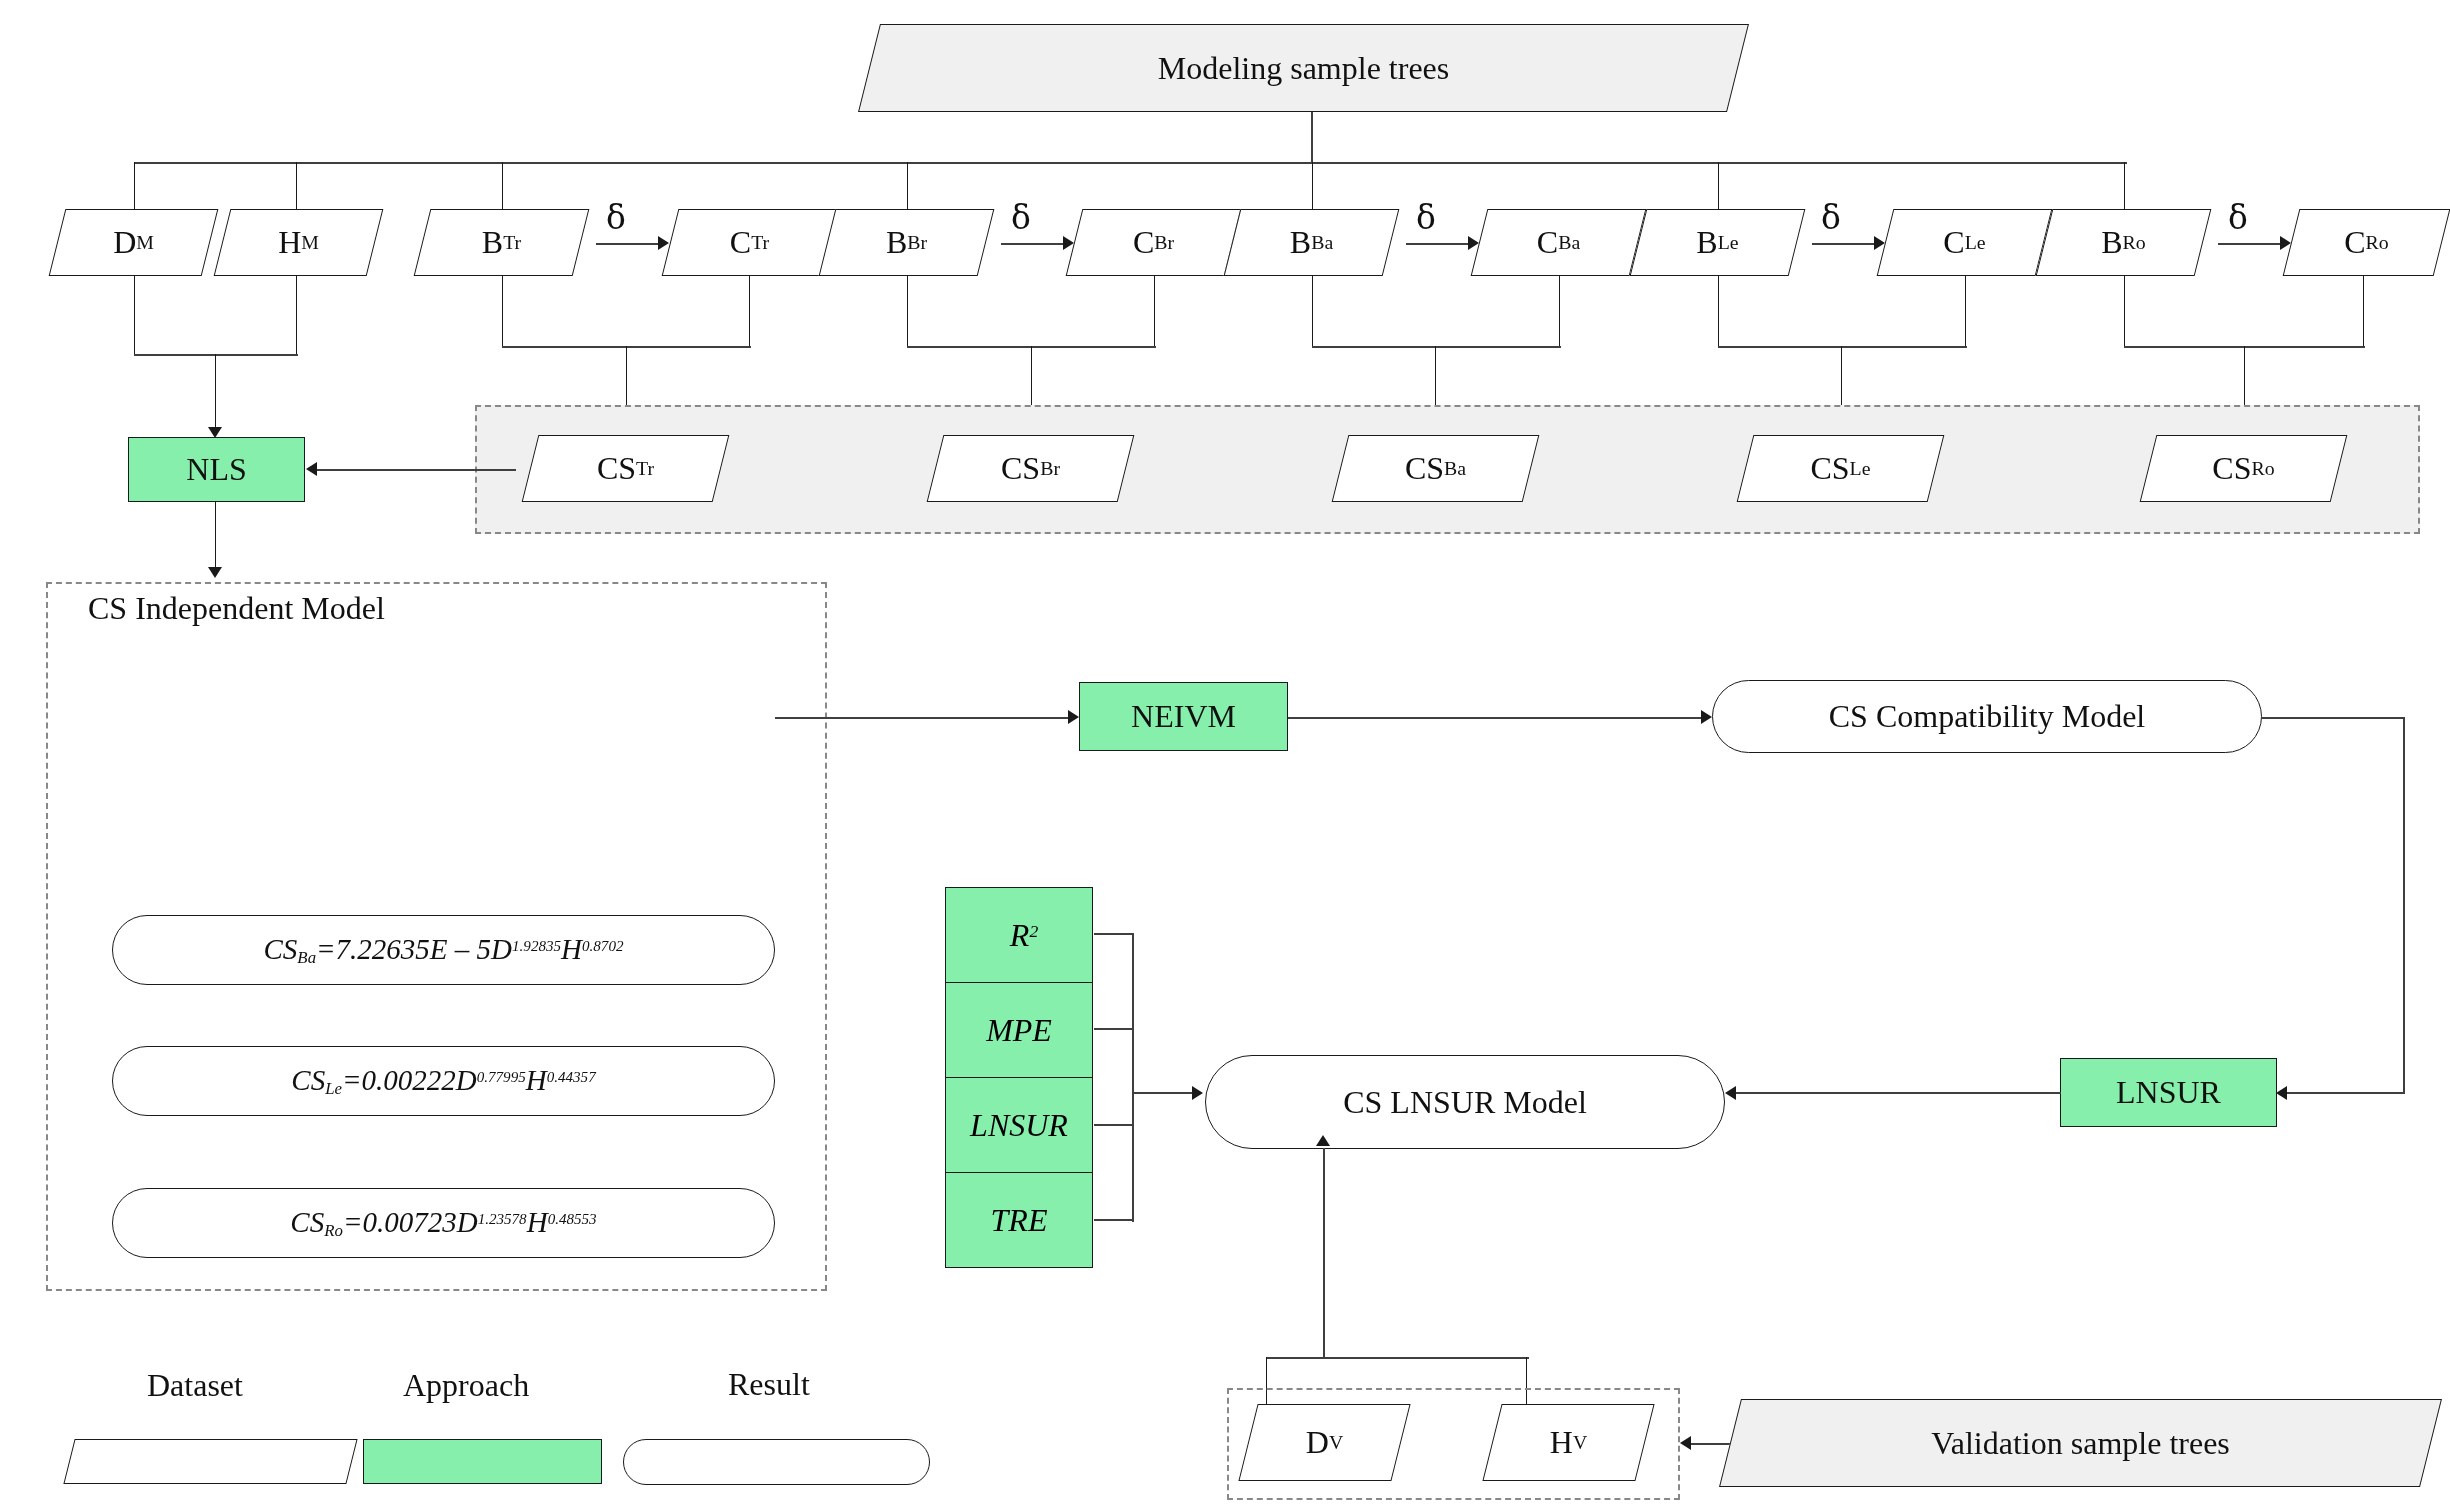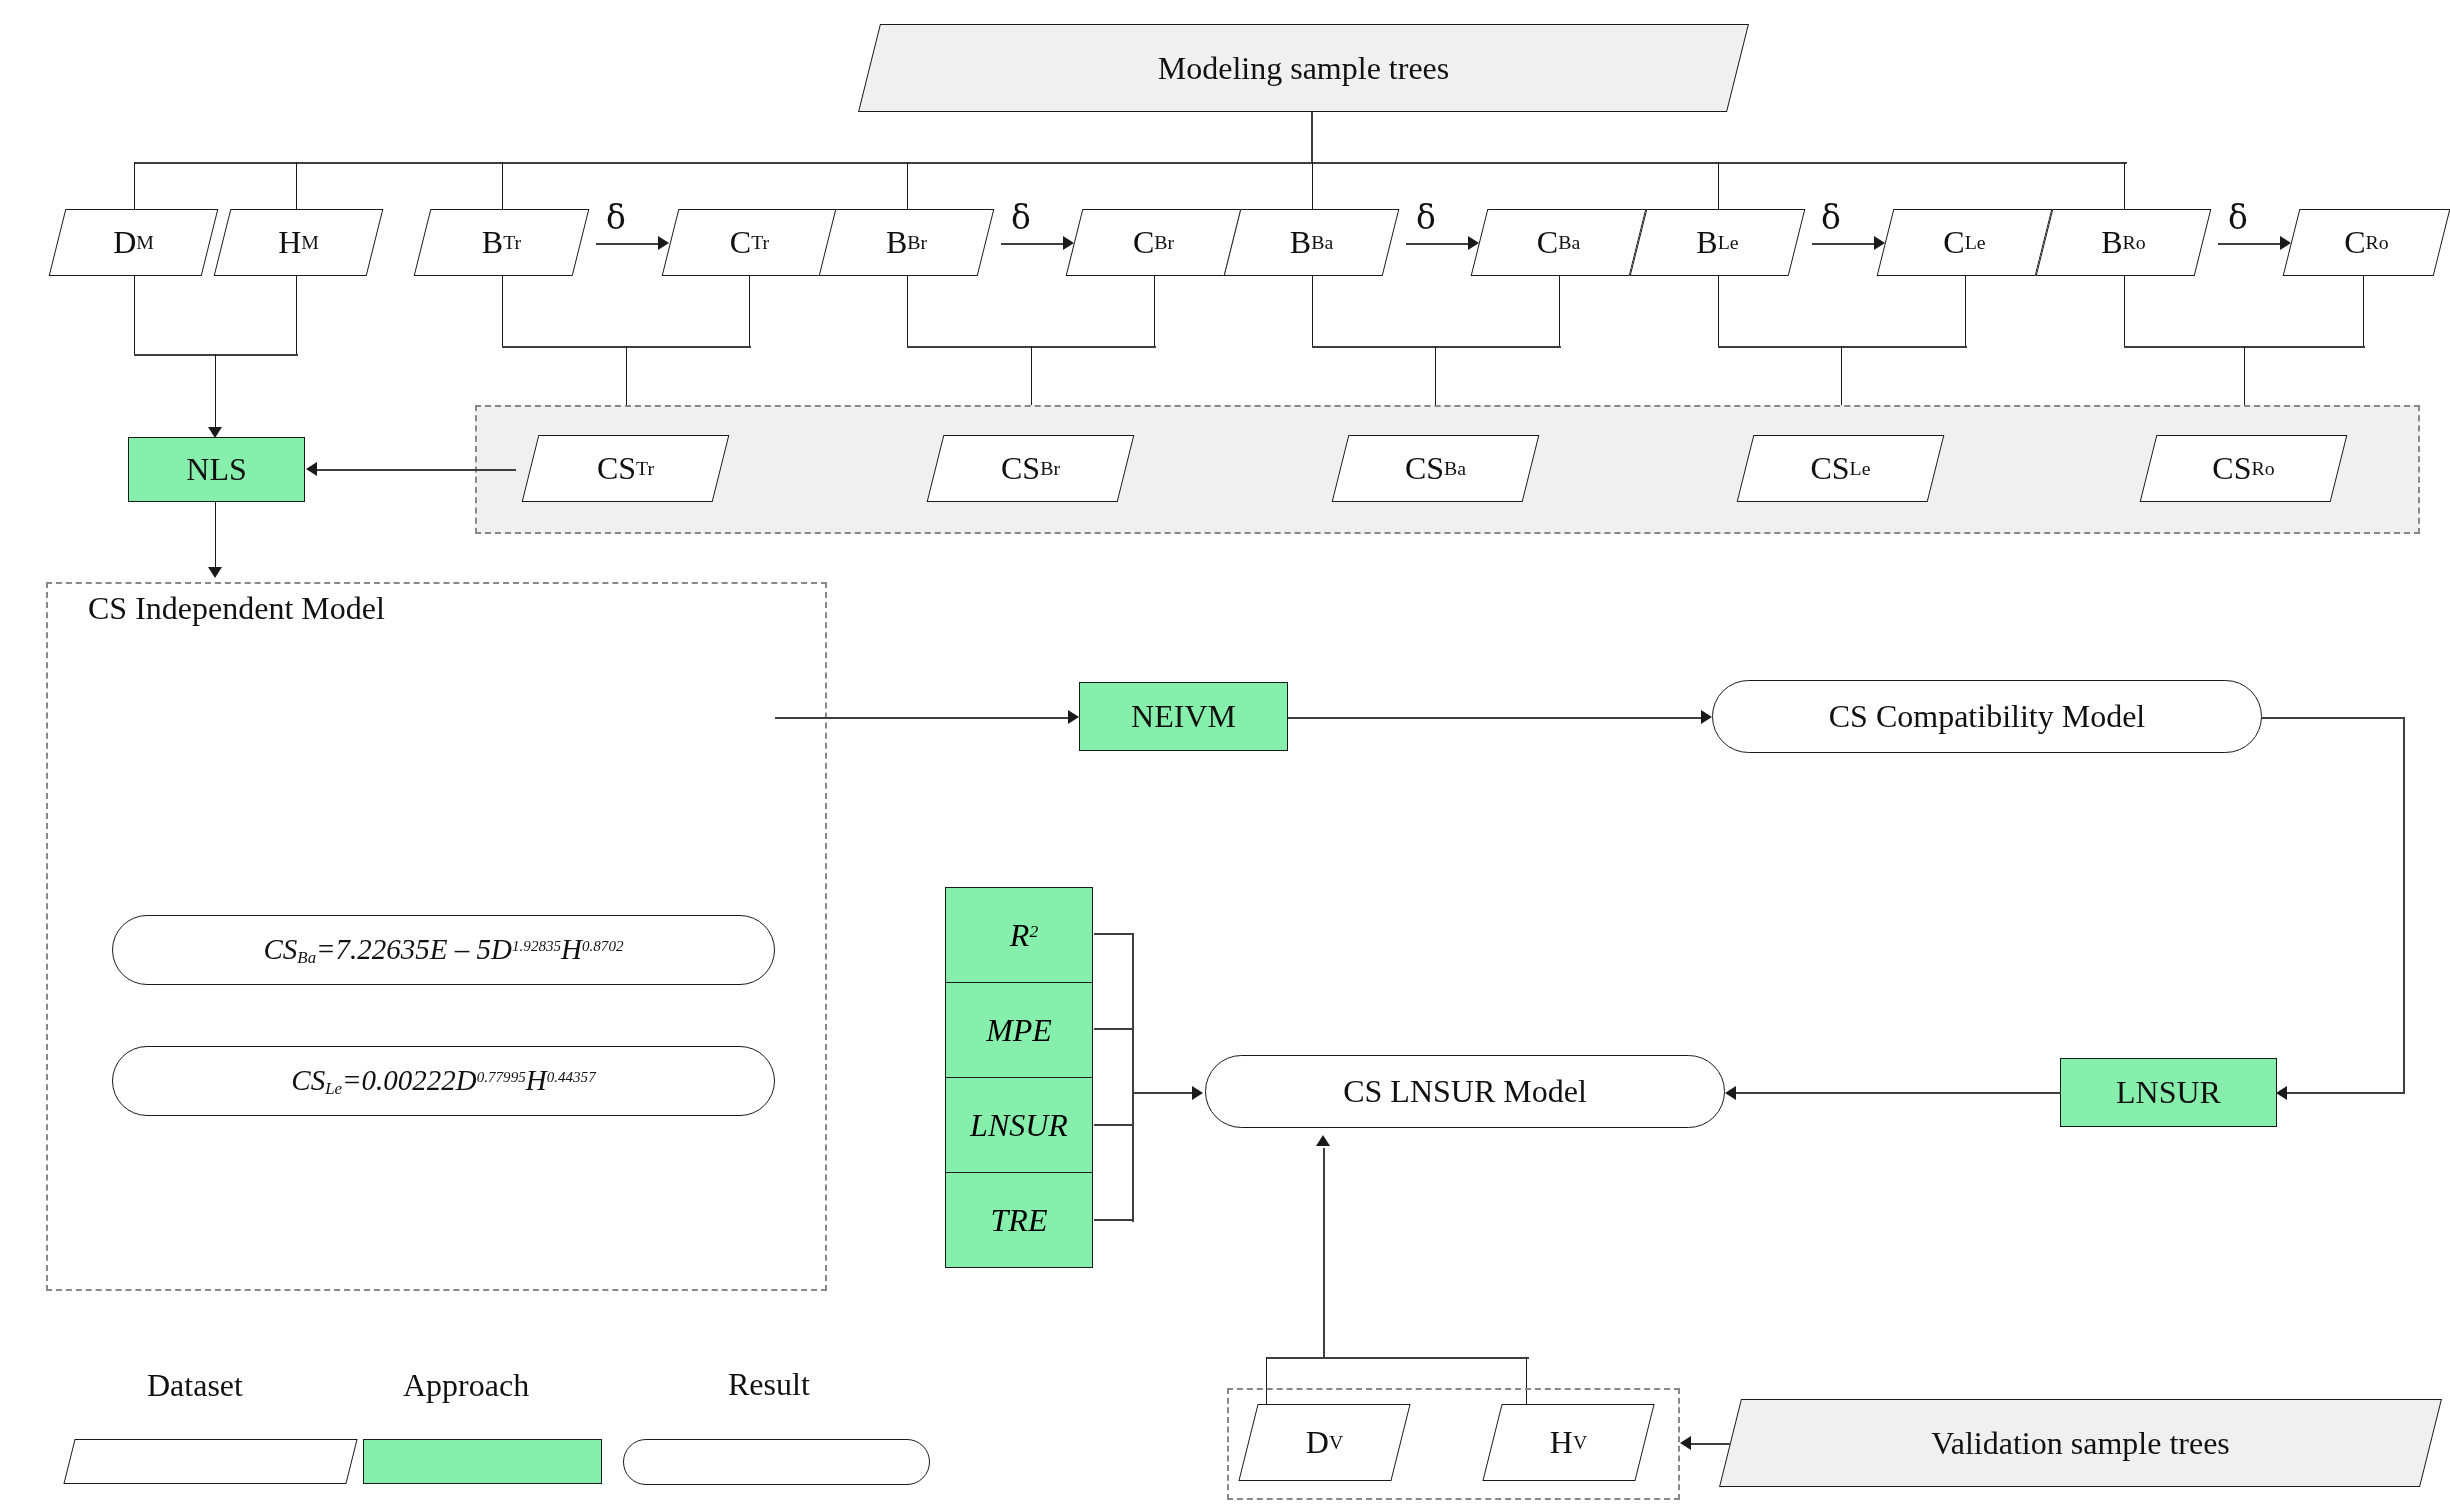"CS LNSUR Model" div.round { height: 73px -> 94px }
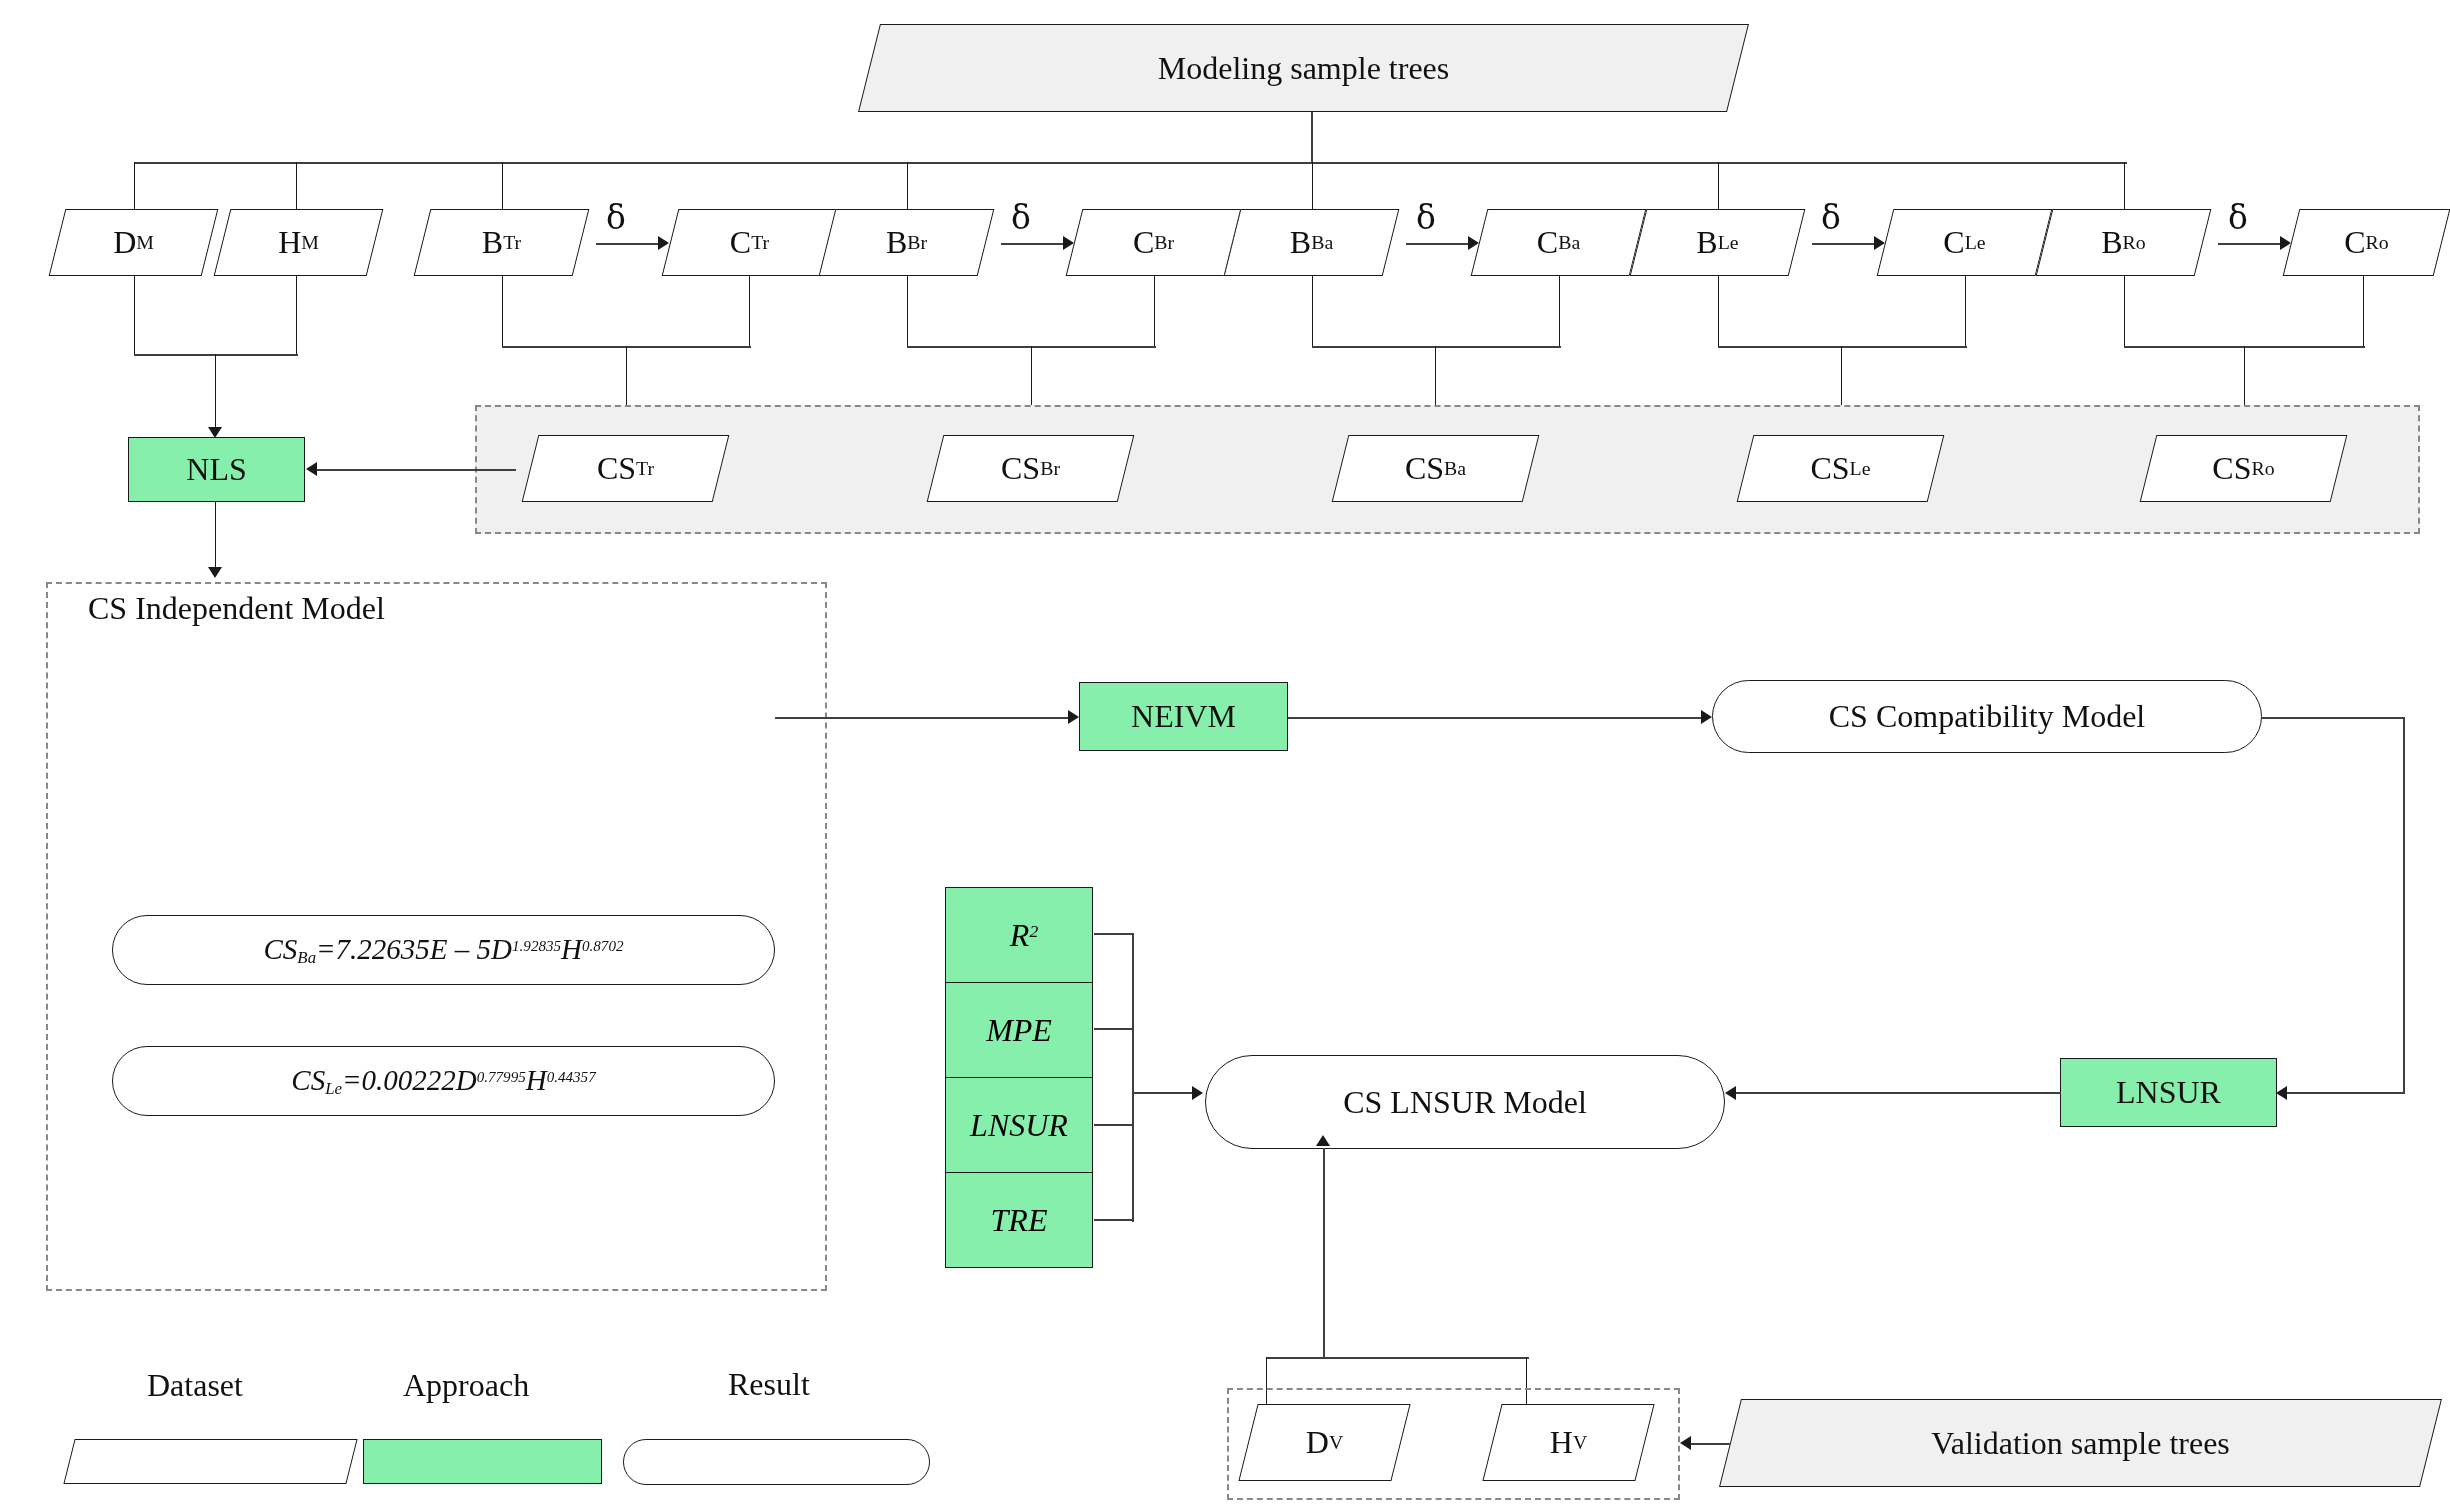"CSRo=0.00723D1.23578H0.48553" div.round { html: none -> <div> <span>CS<sub>Ro</sub><span>=0.00723D</span><sup>1.23578</sup><span>H</span><sup>0.48553</sup></span> </div> }
